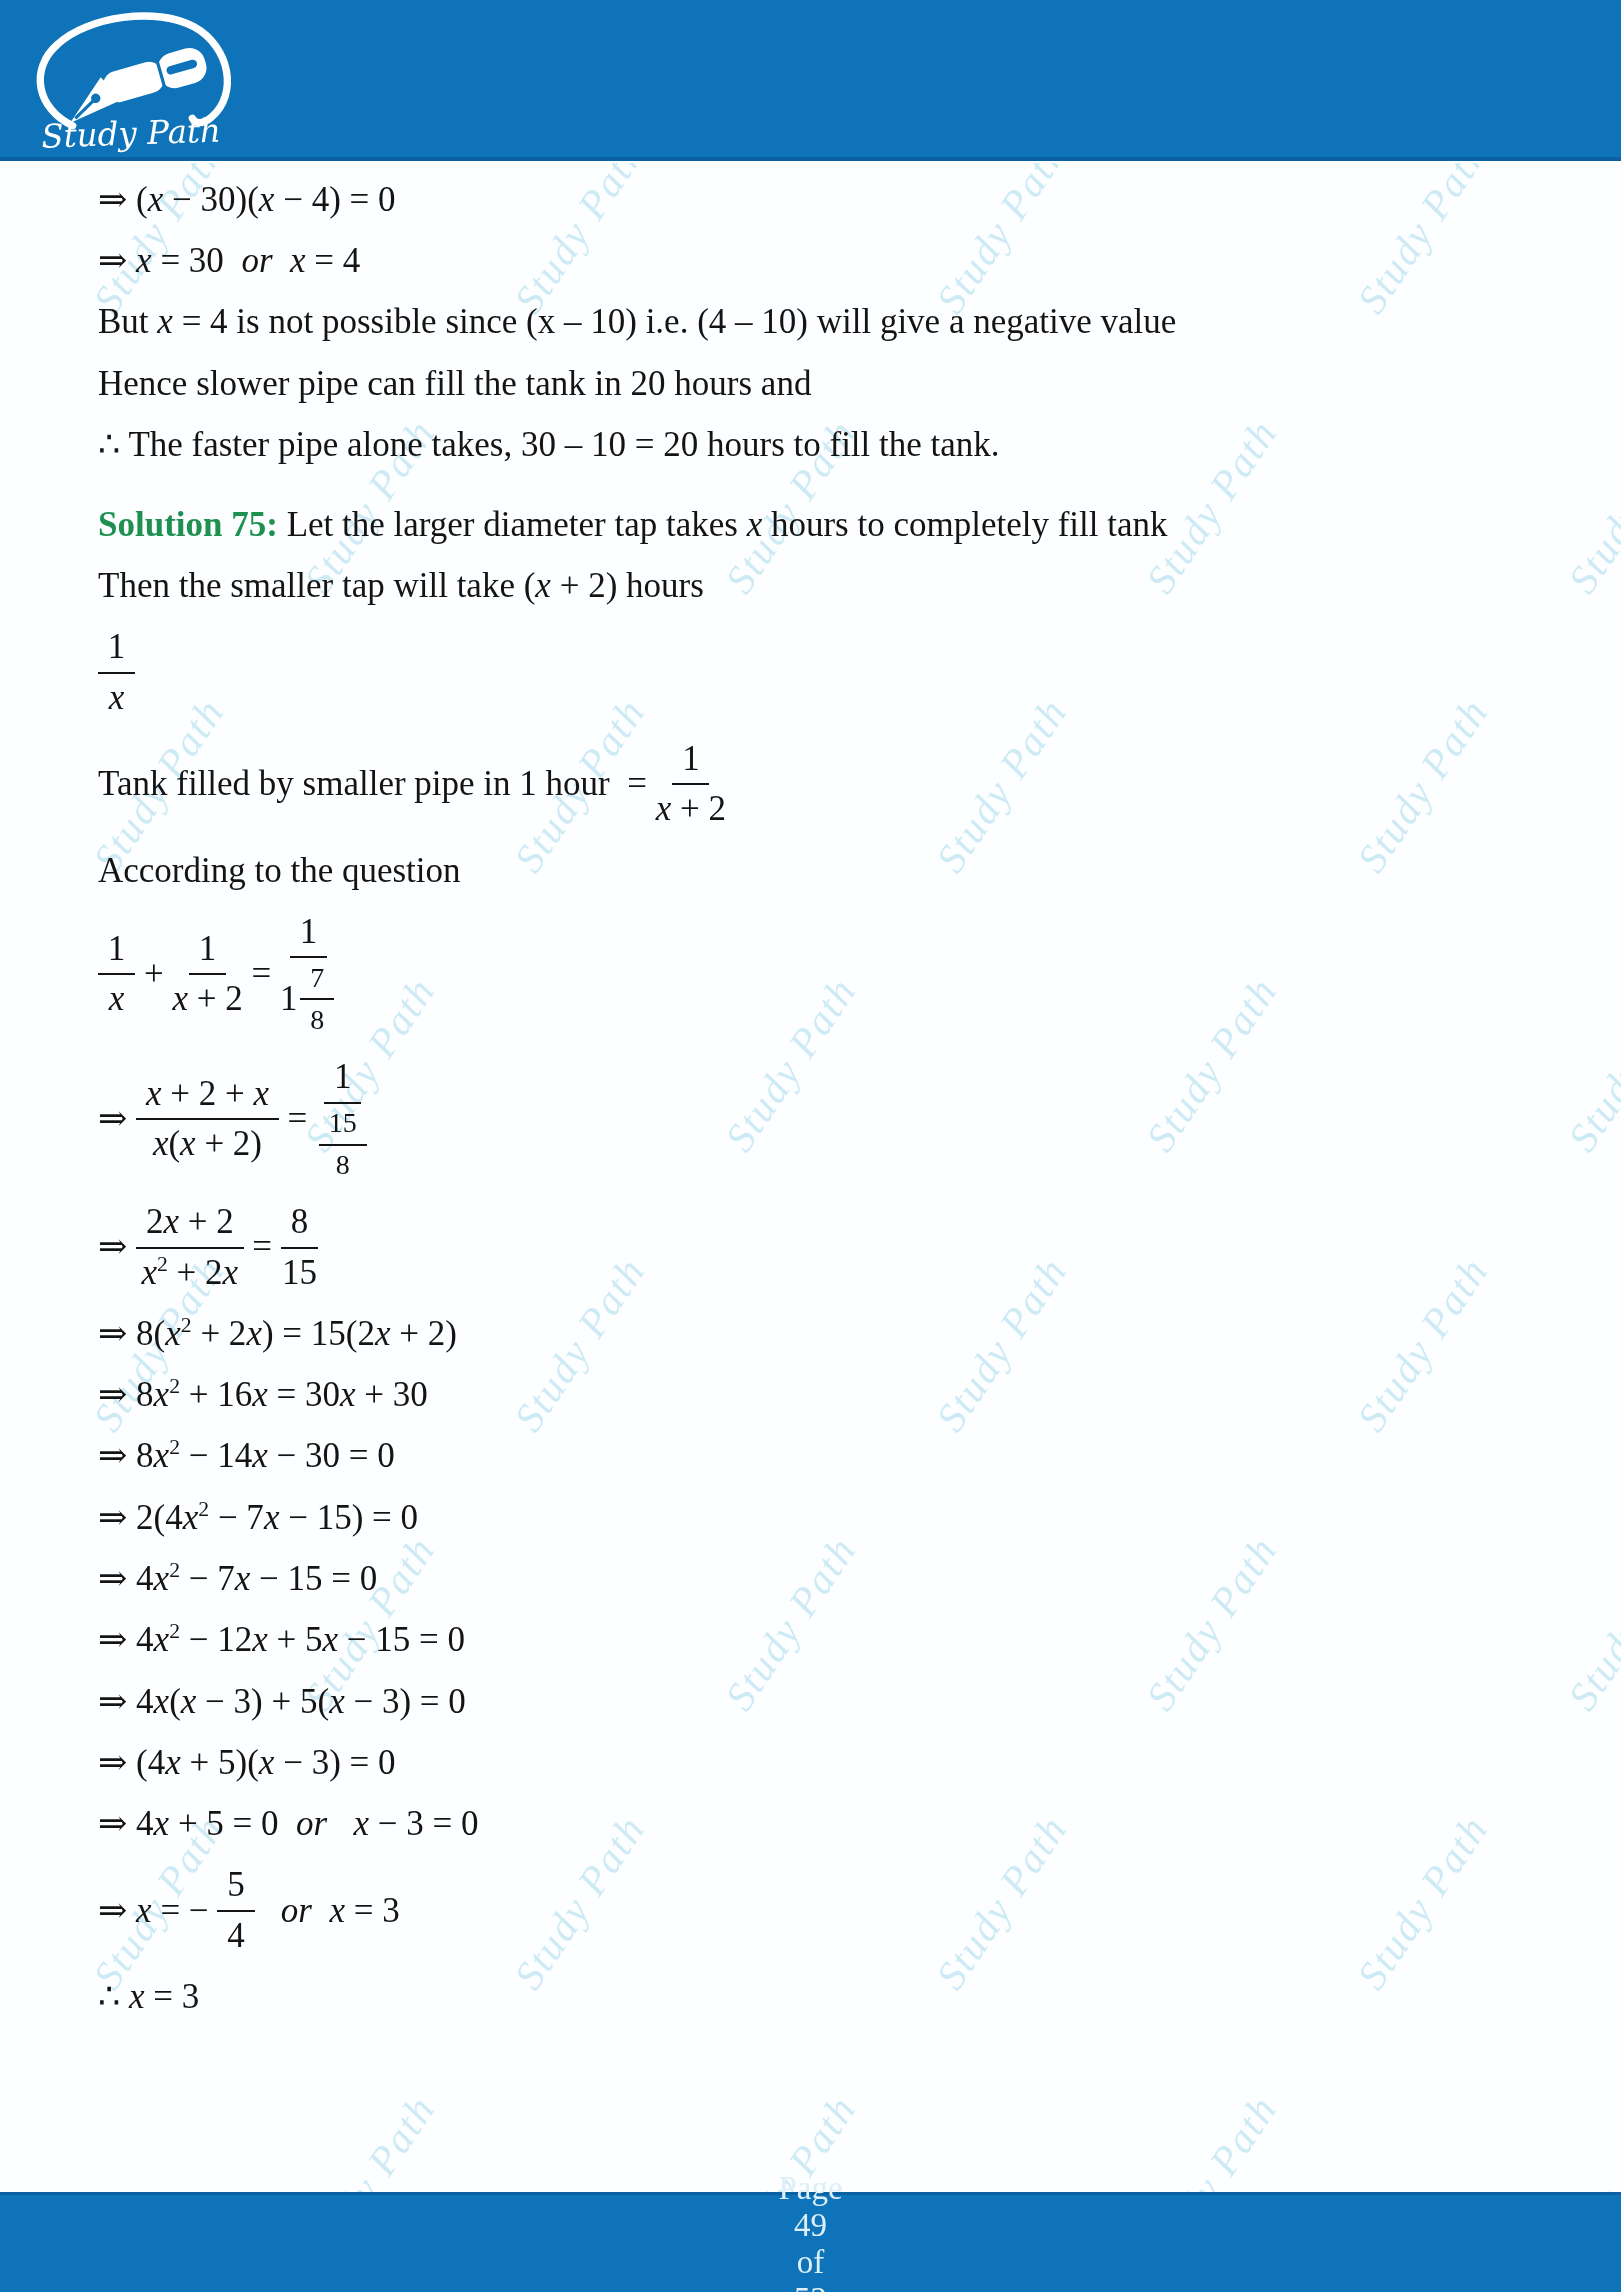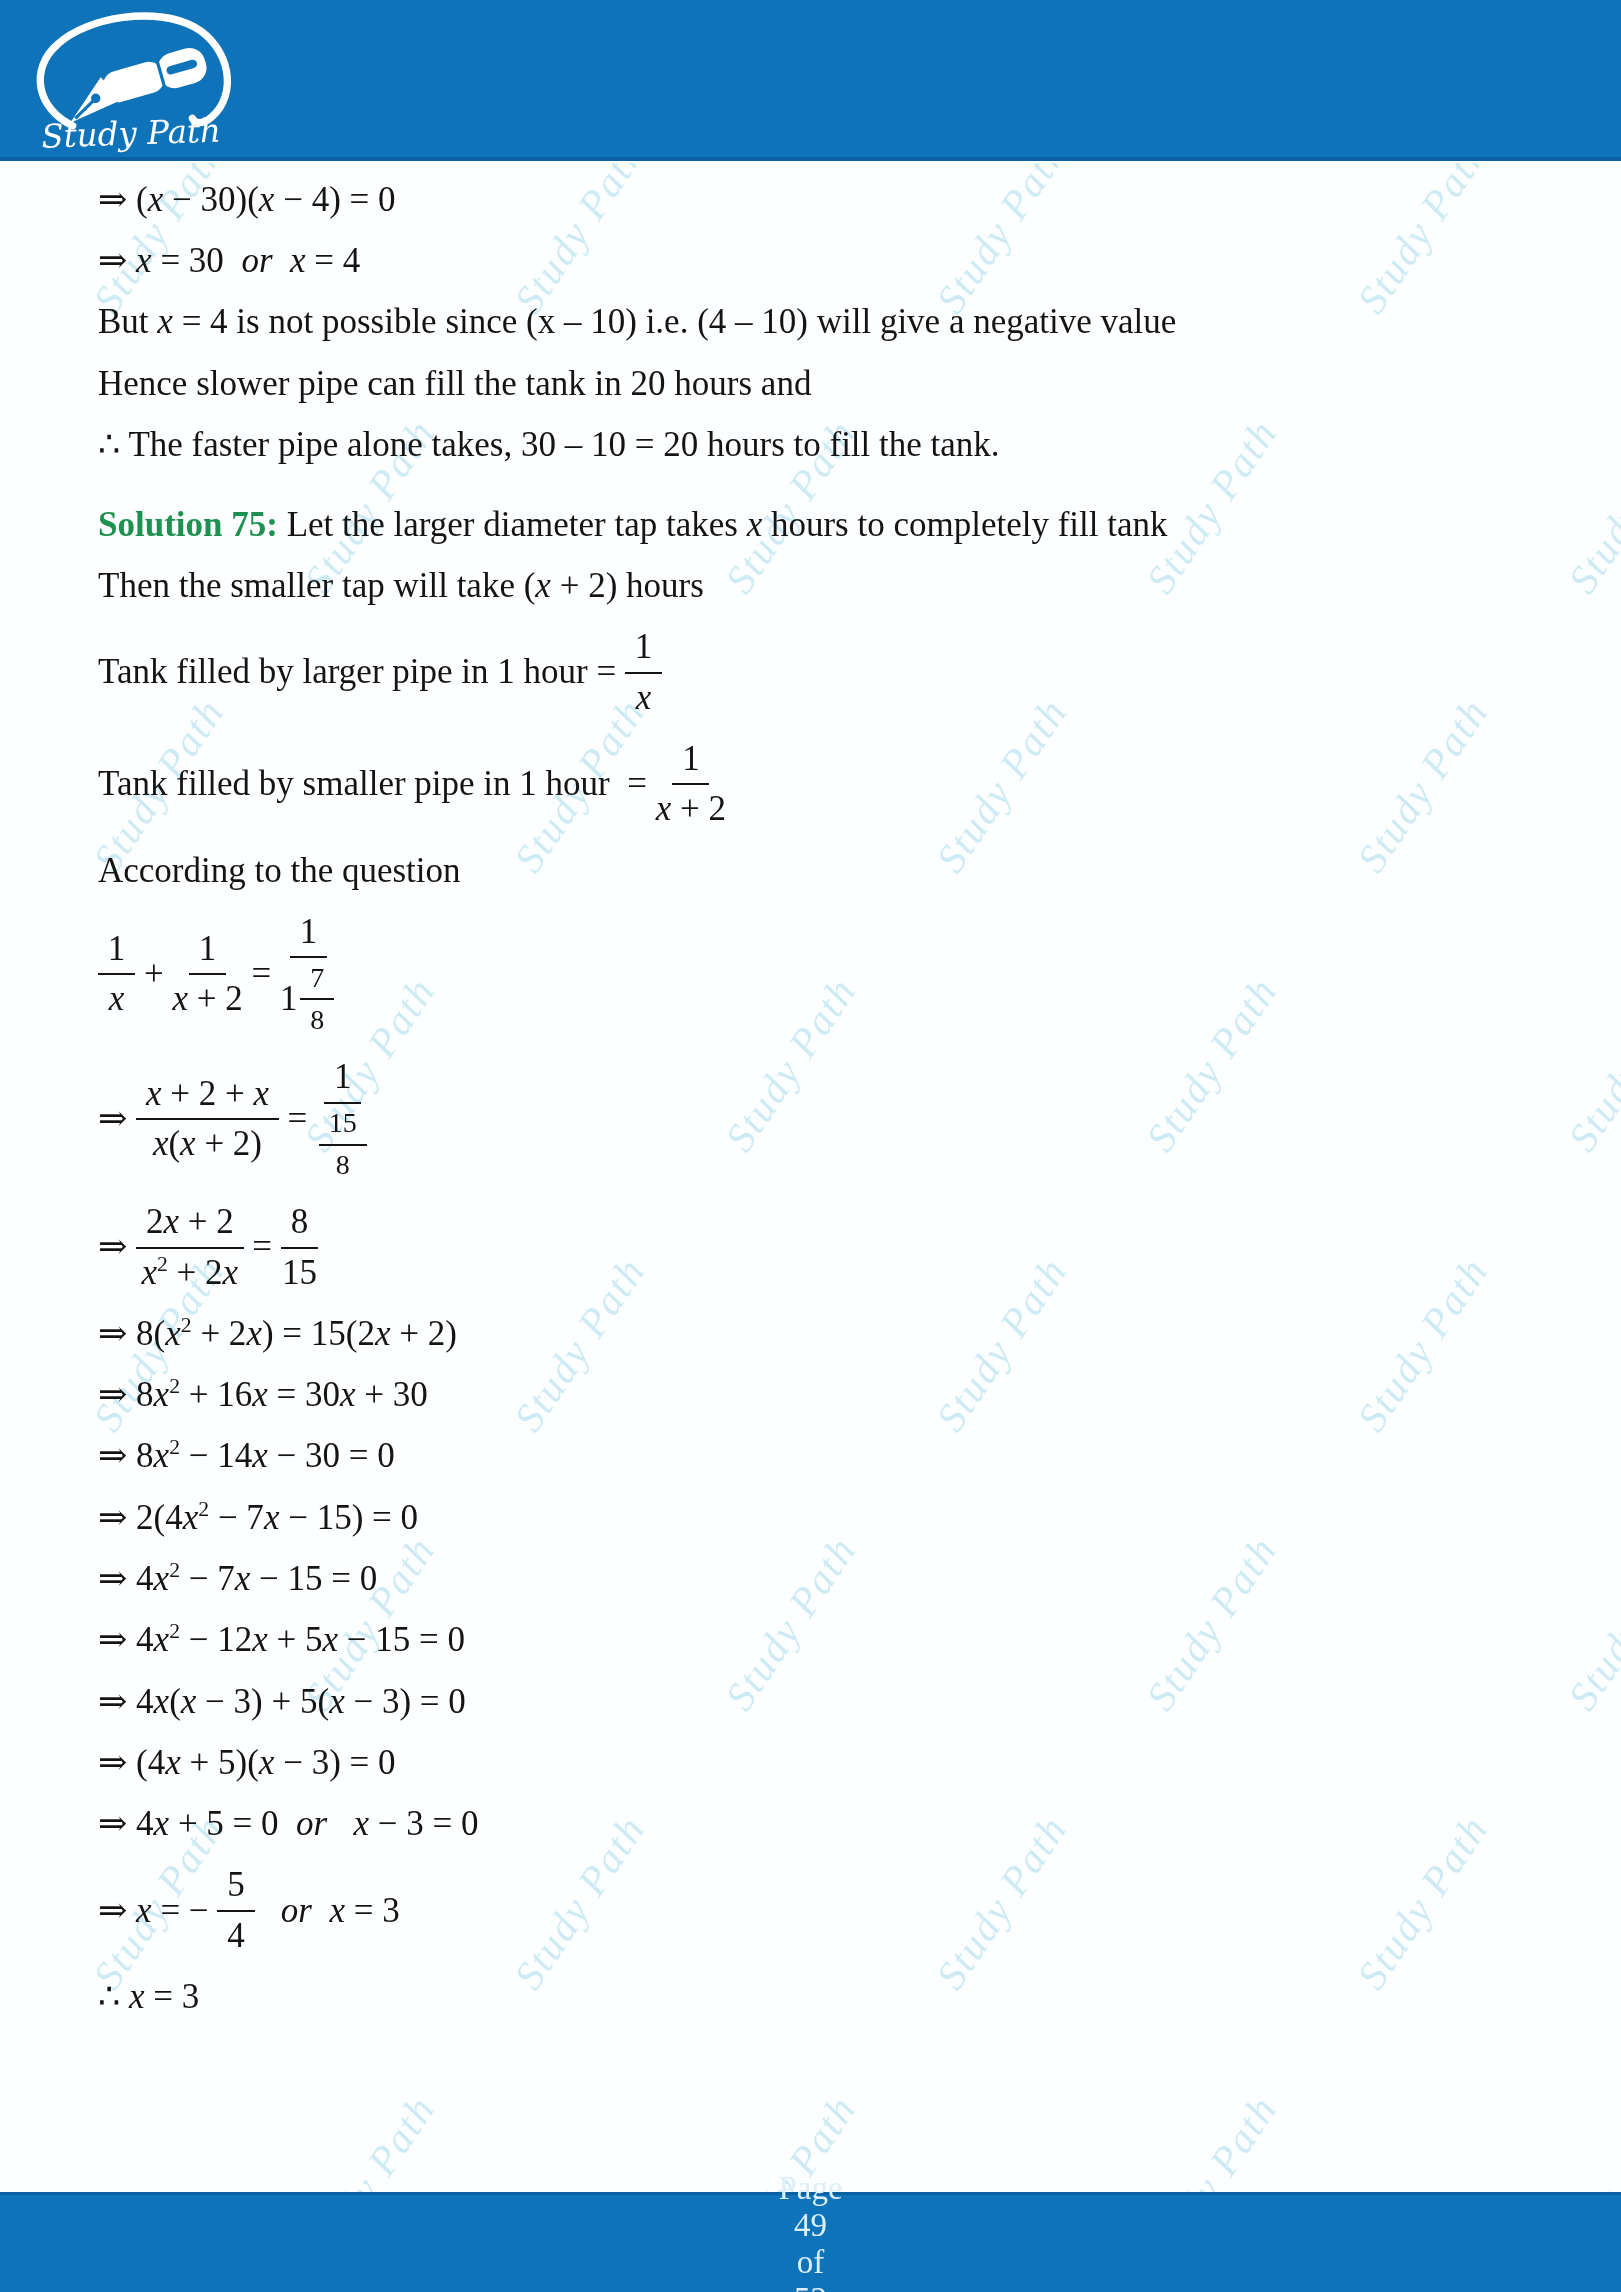"Tank filled by larger pipe" span.run { html: <span>Tank filled by larger pipe in 1 hour =</span> -> none }
